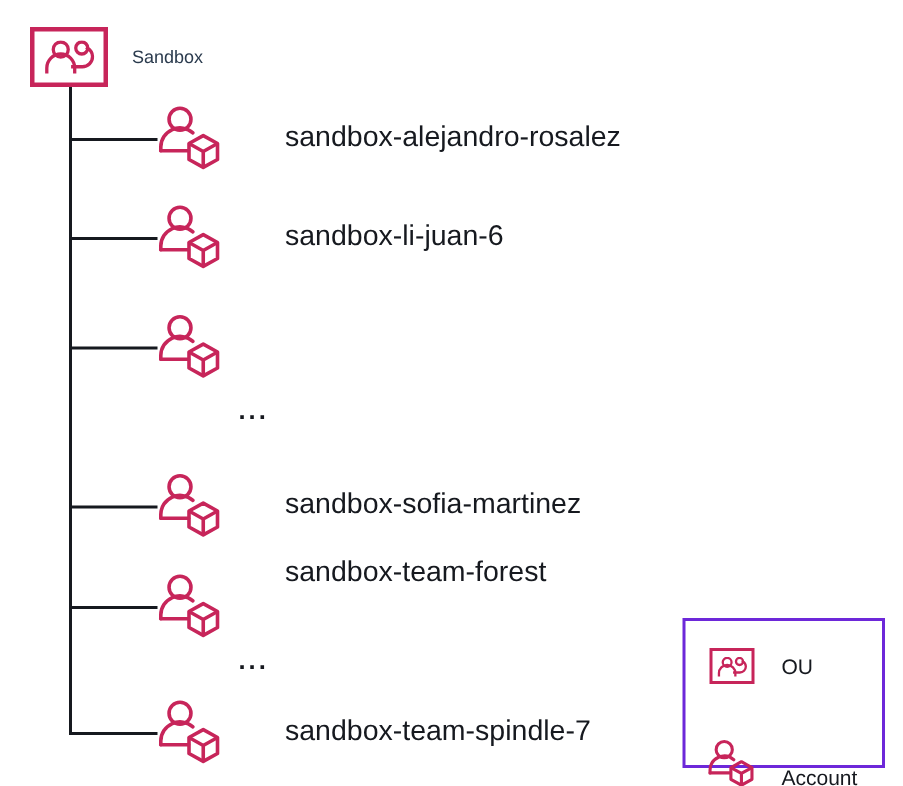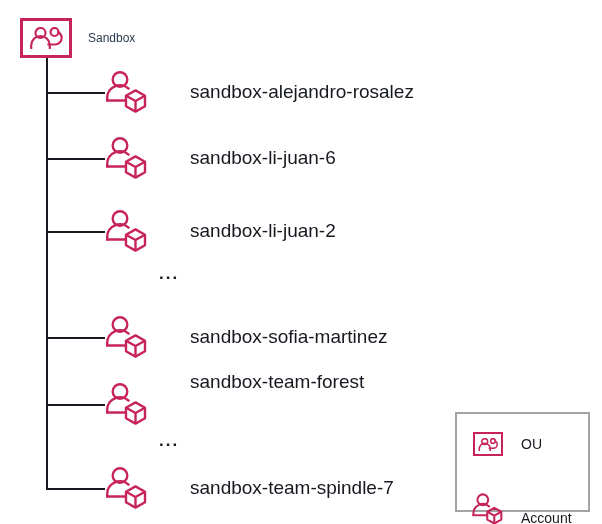"sandbox-li-juan-2" div.acct-label { html: <div>sandbox-li-juan-2</div> -> none }
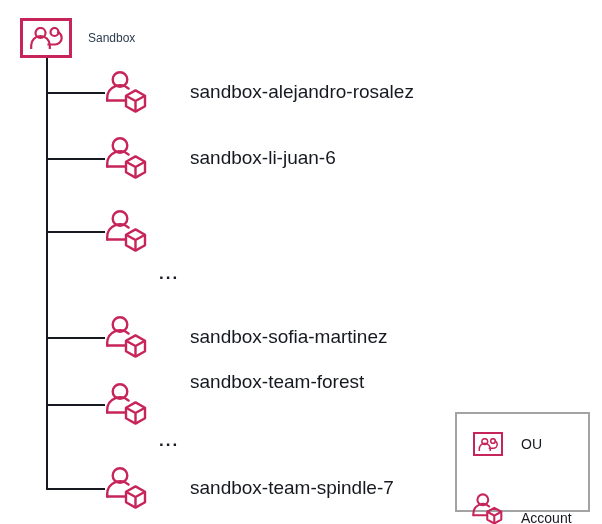"OU" .legend { border: 2px solid #a3a3a3 -> 2px solid #6d28d9 }
